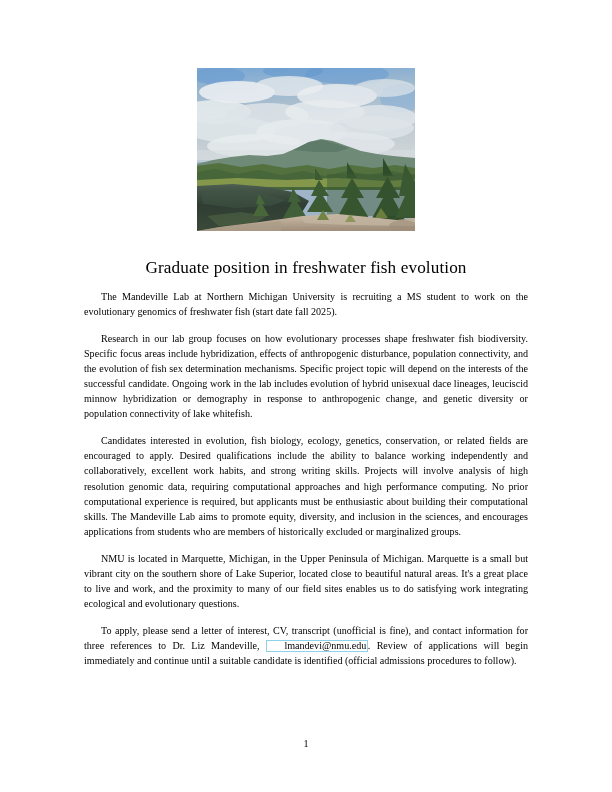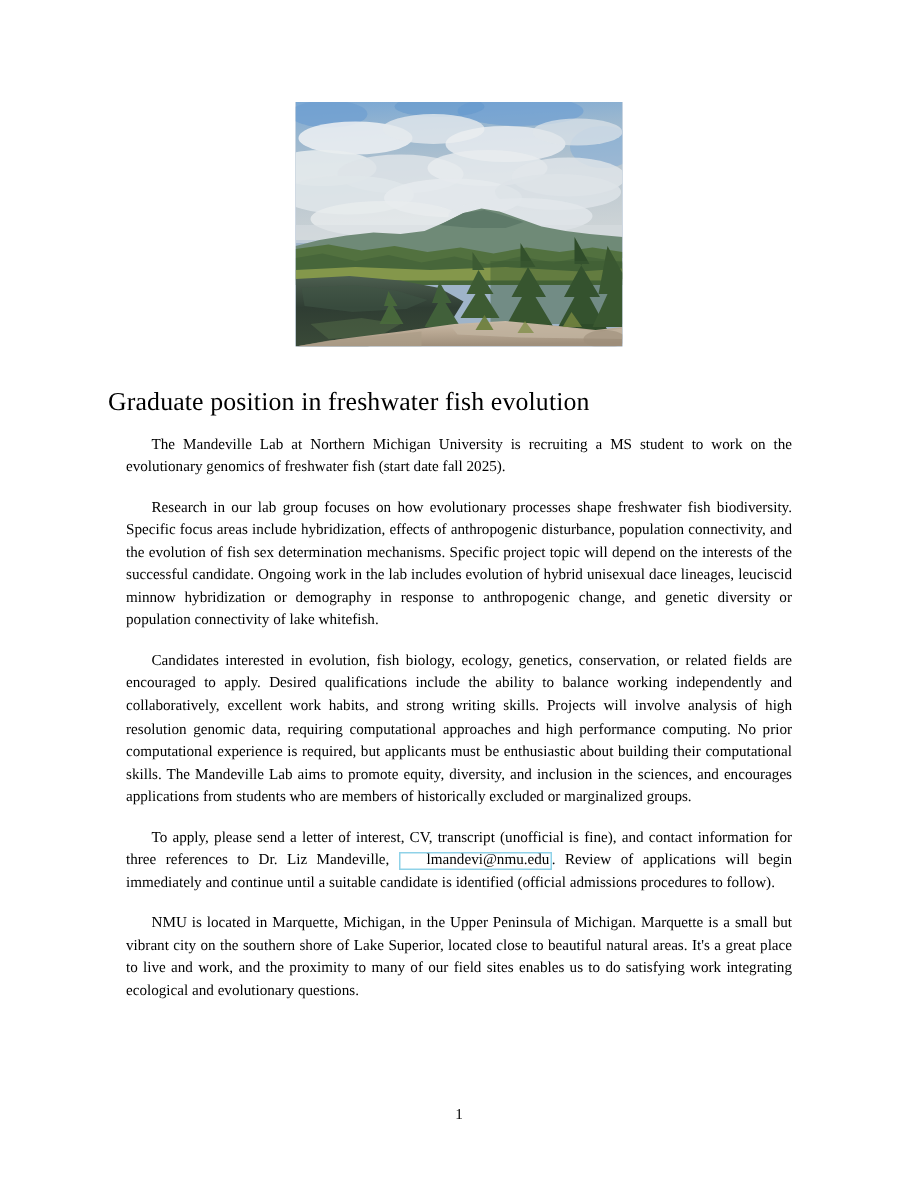"Graduate position in freshwater fish" .doc-title { text-align: none -> center }
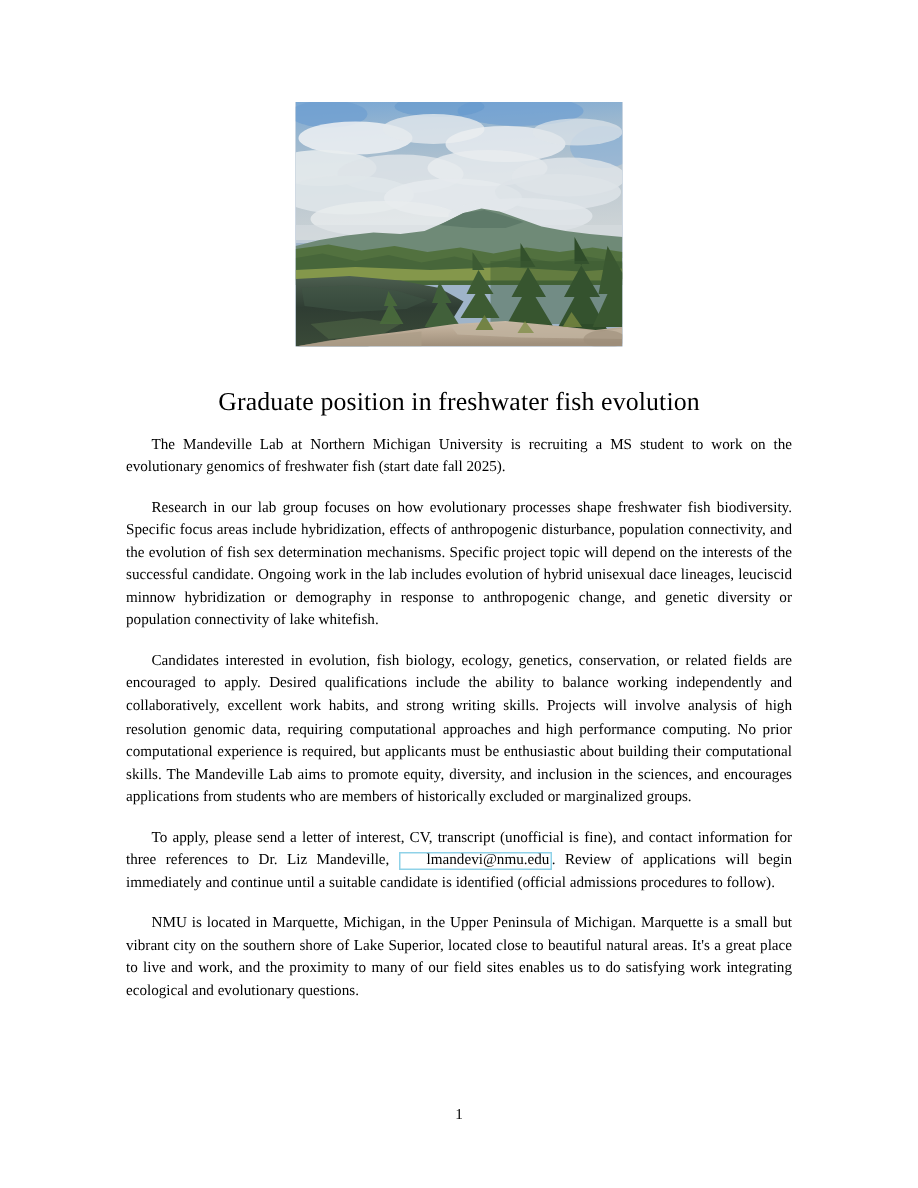"To apply, please send a" p { order: before "NMU is located in Marquette," -> after "NMU is located in Marquette," }
